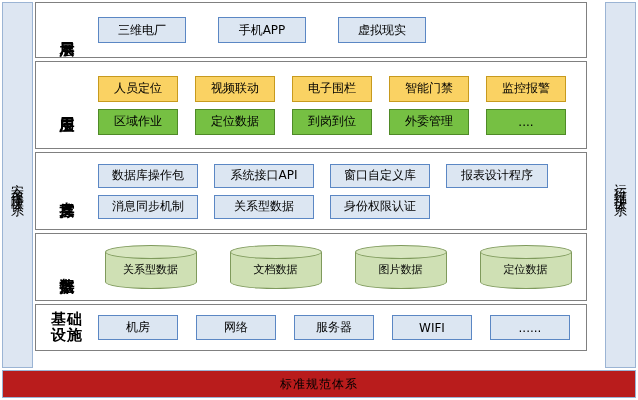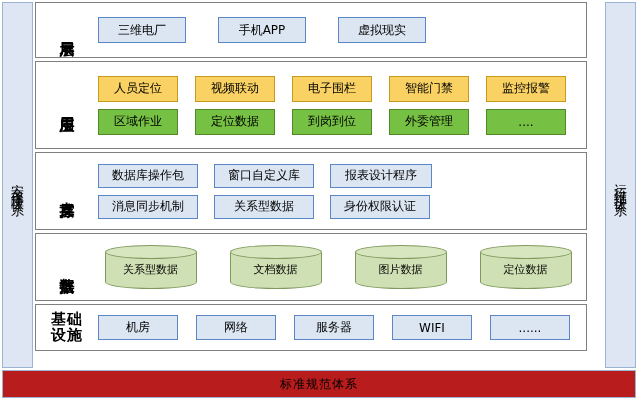"系统接口API" div.node { html: none -> <div>系统接口API</div> }
